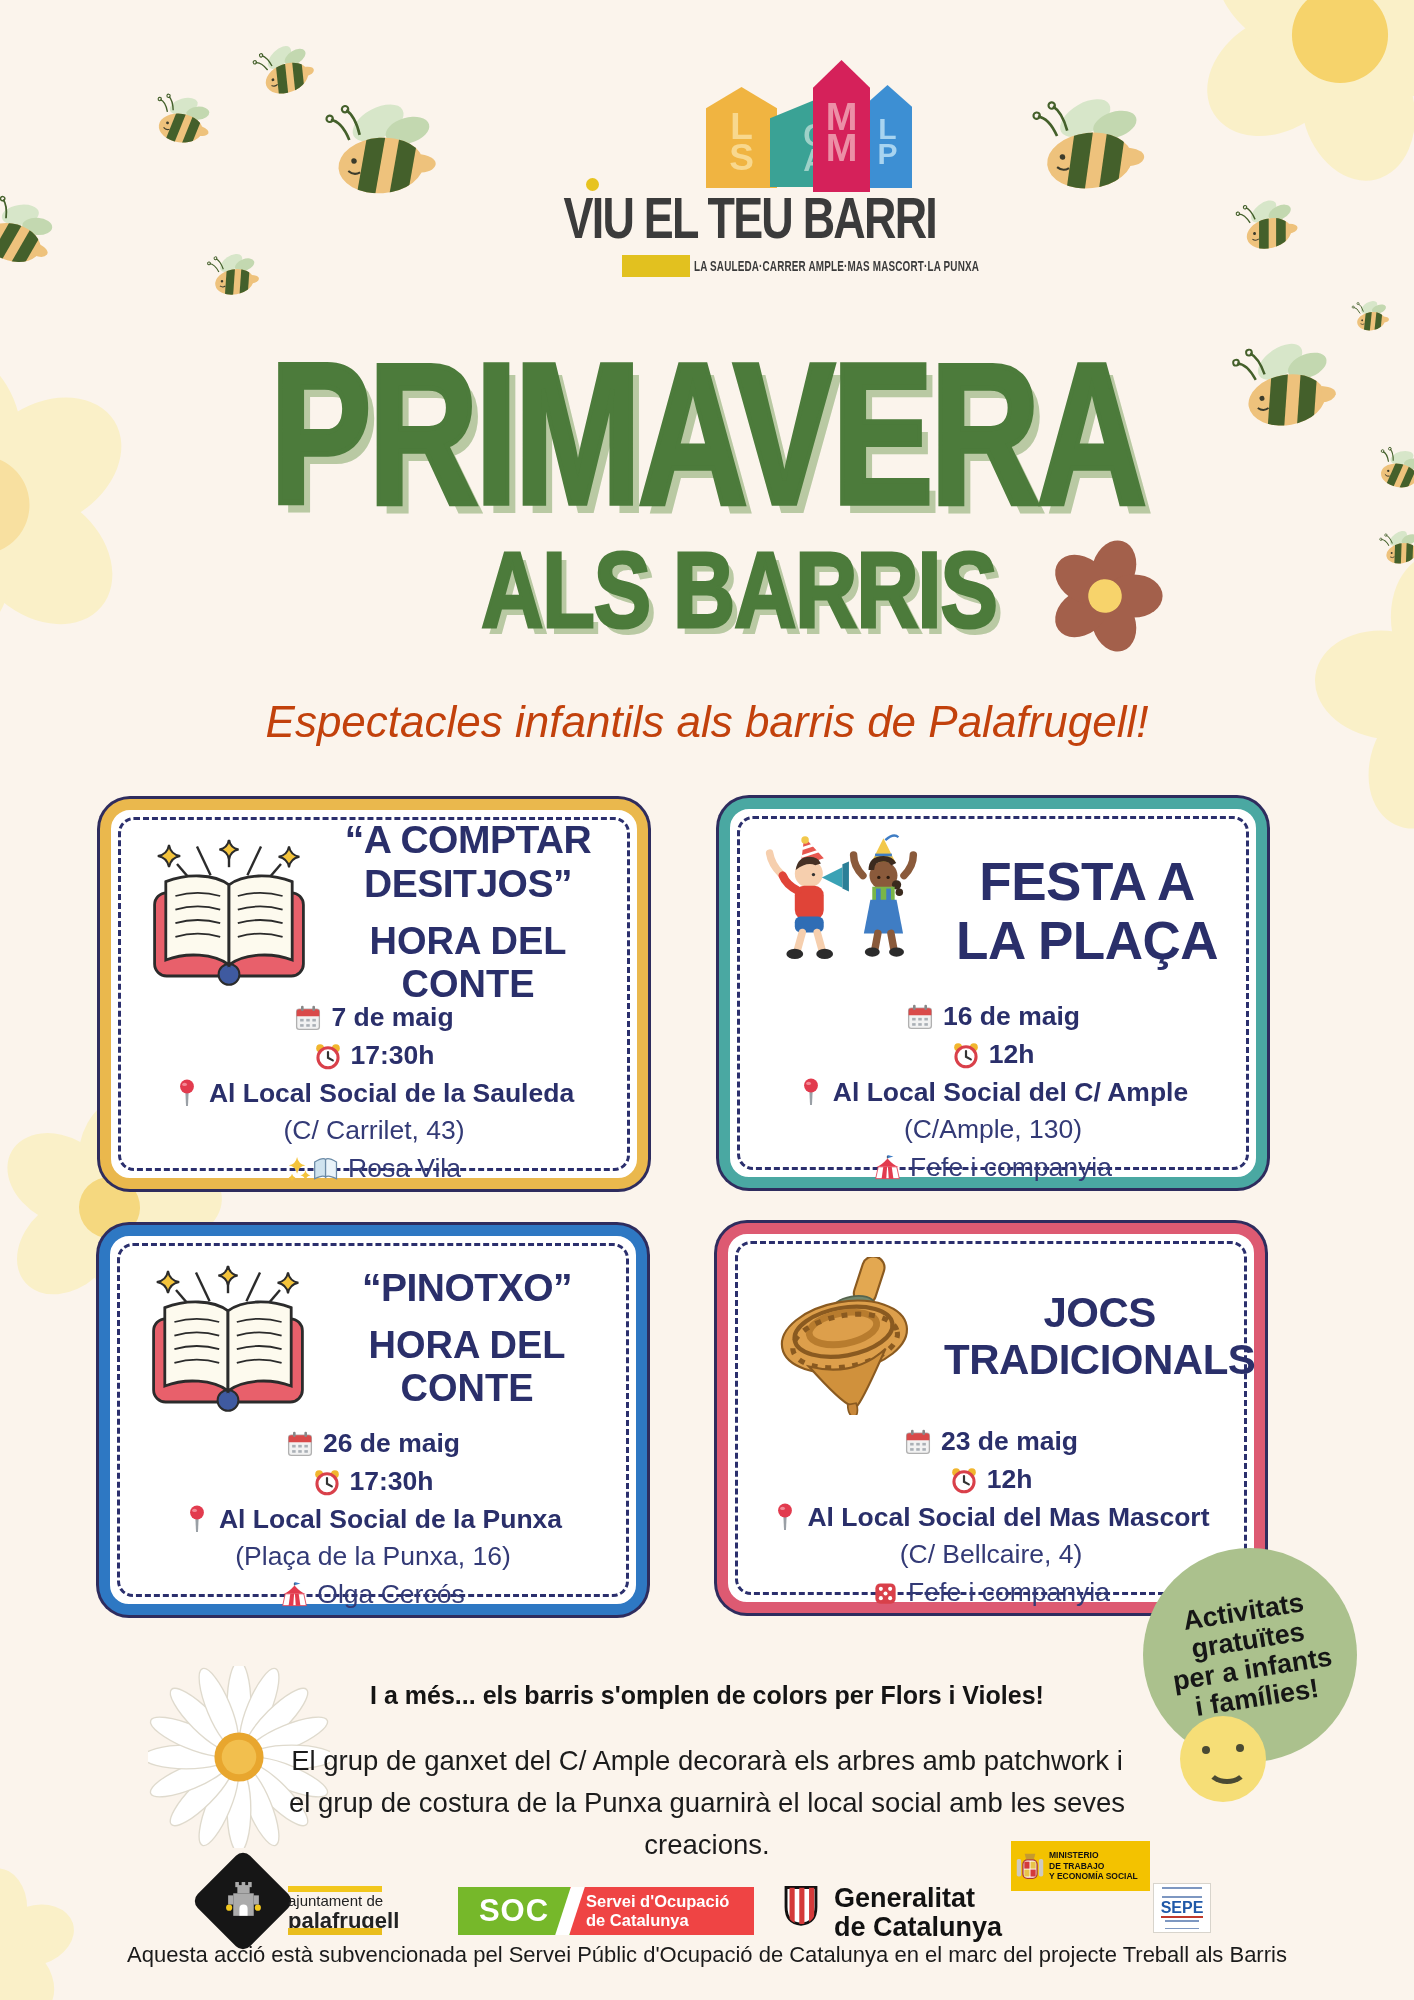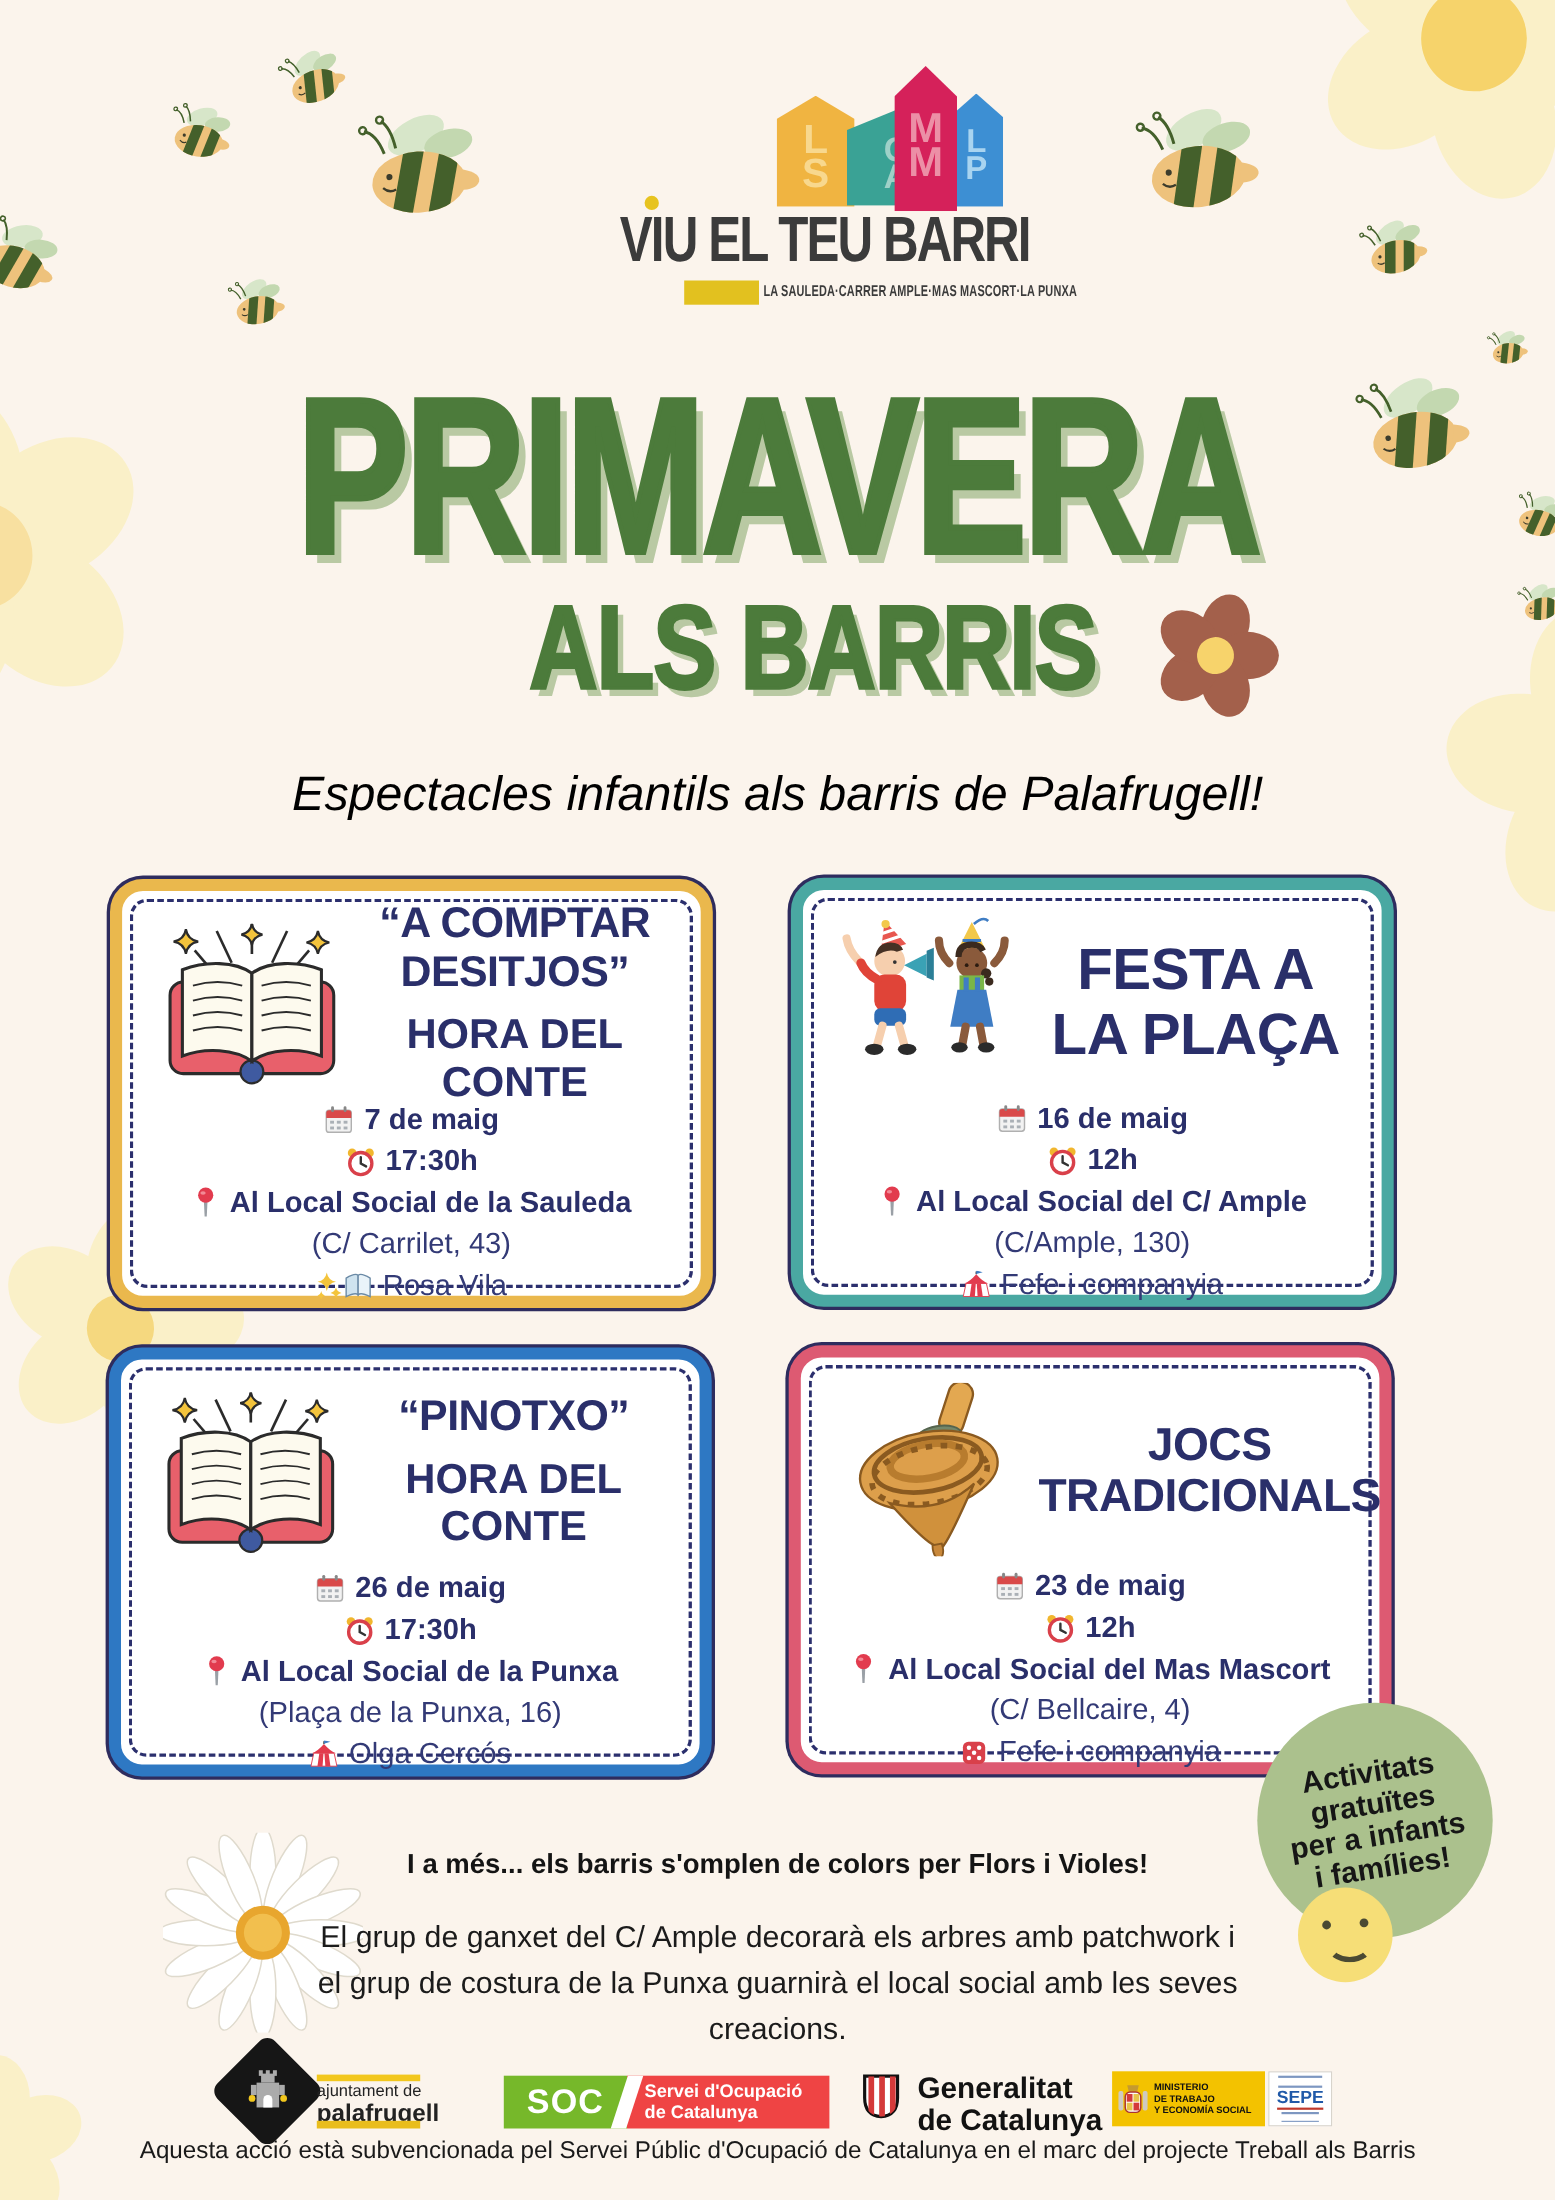"Espectacles infantils als barris de" .subtitle { color: #000000 -> #c2410c }
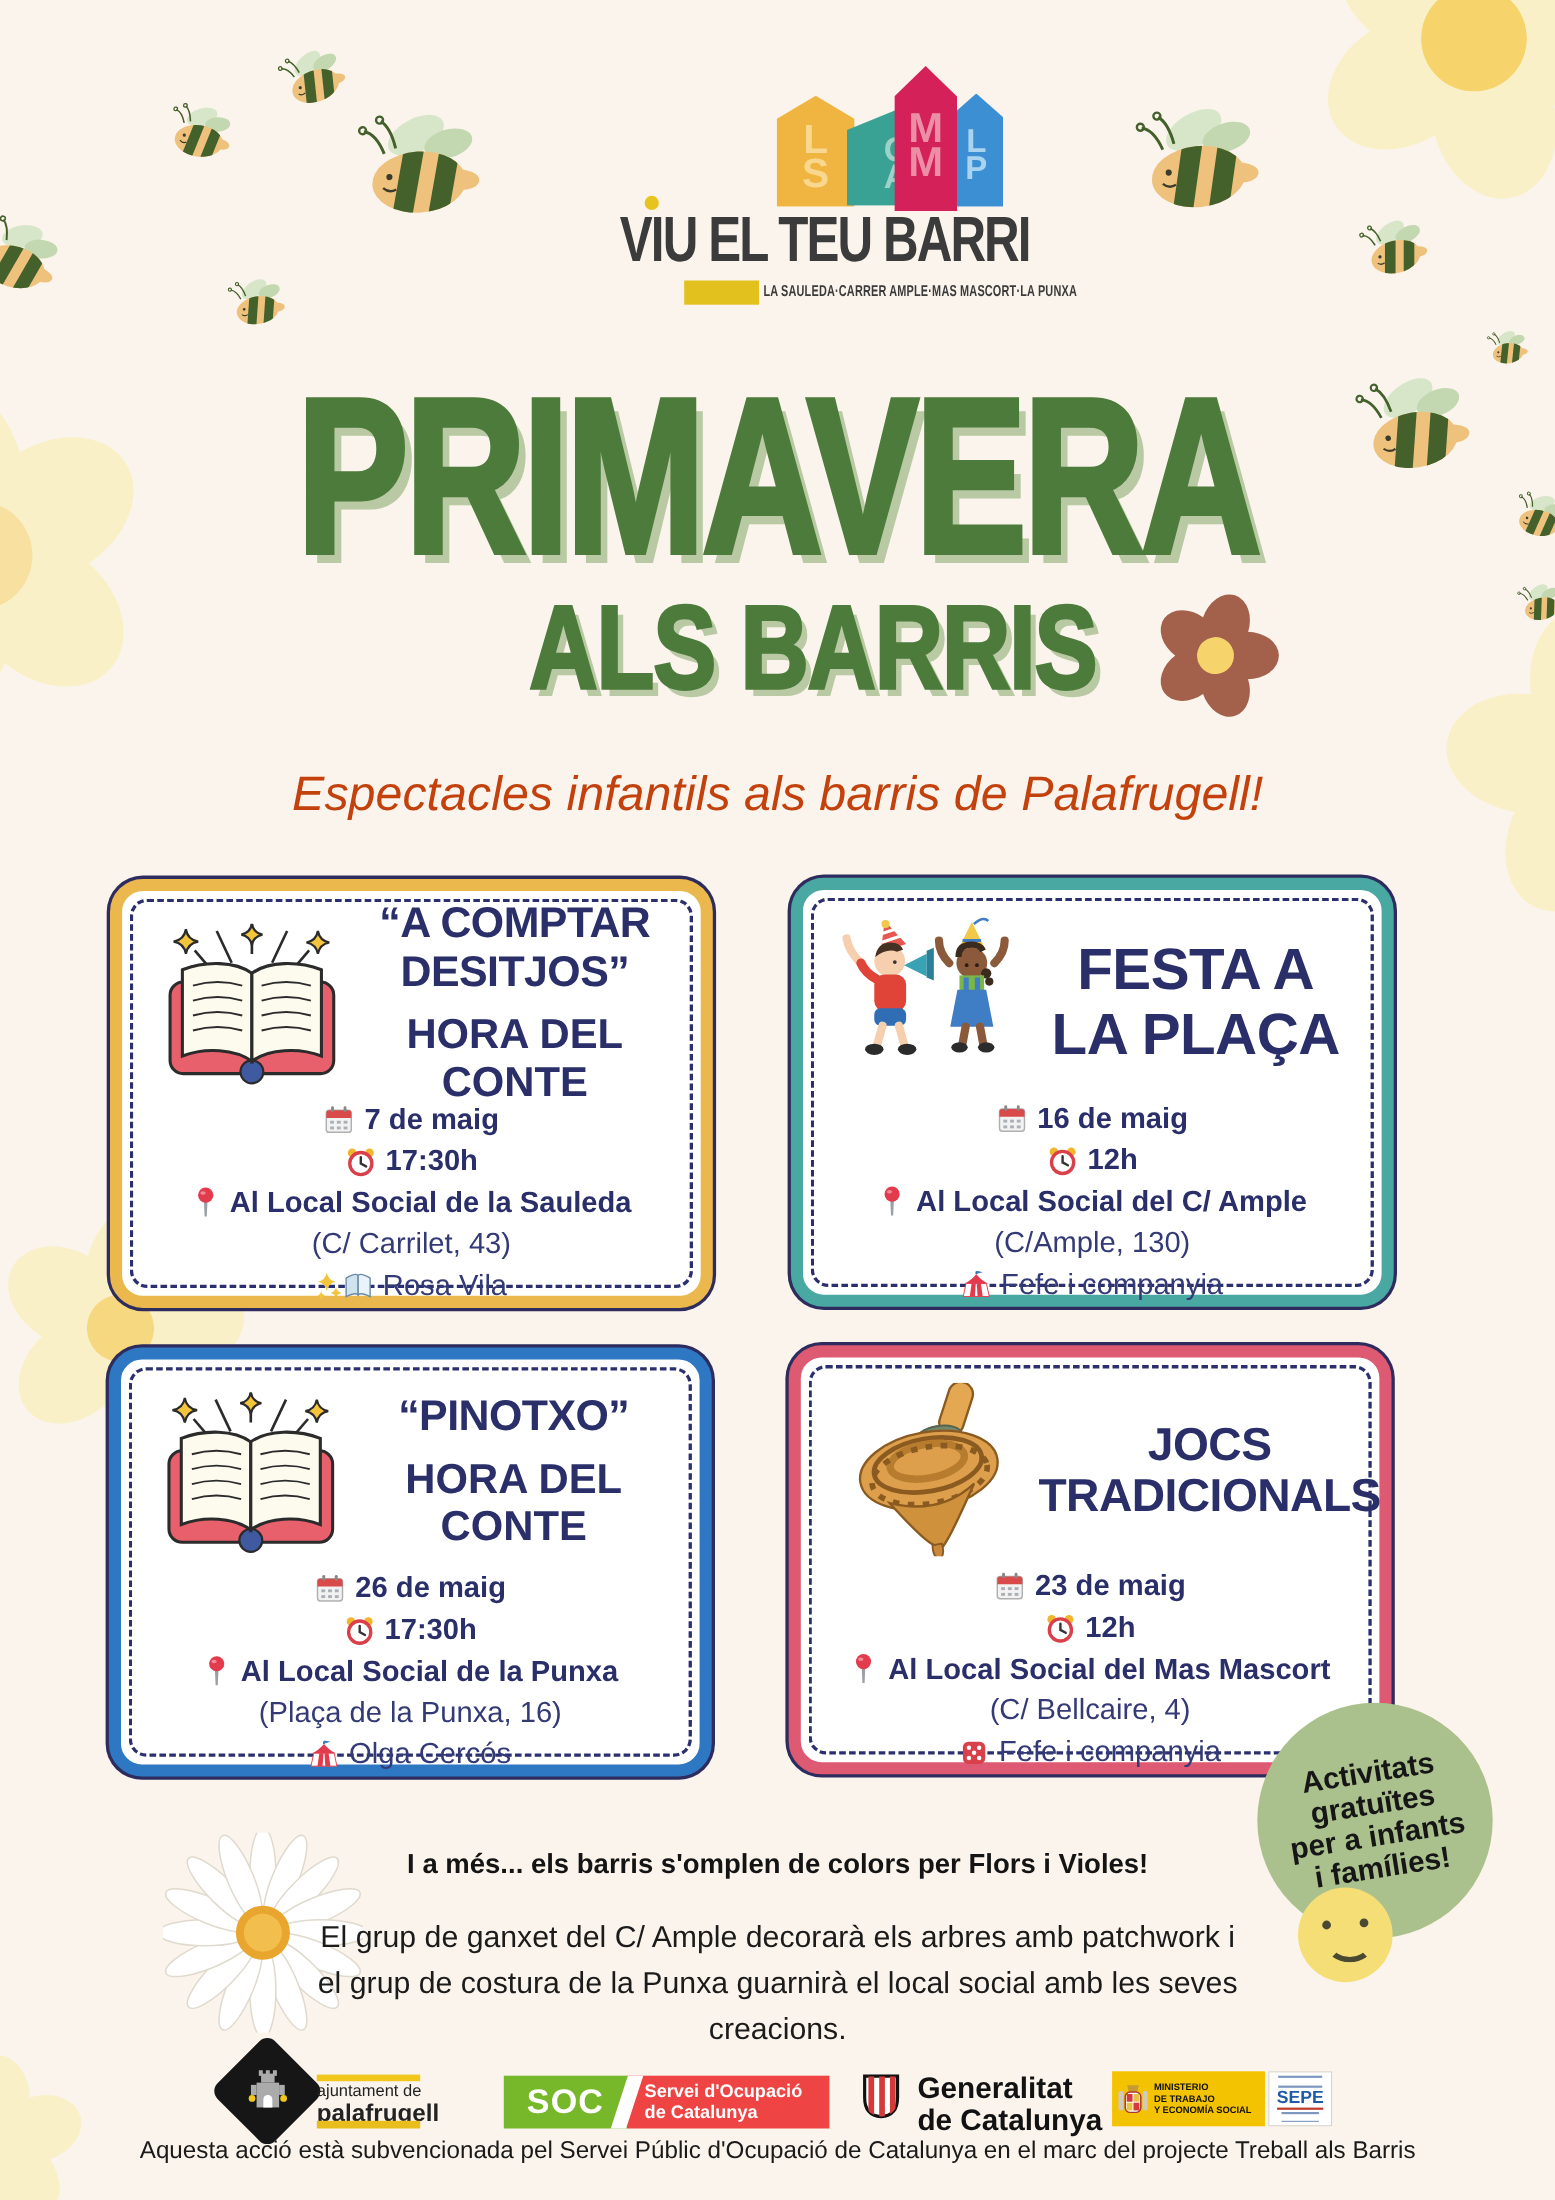"MINISTERIO" .min { top: 1883px -> 1841px }
